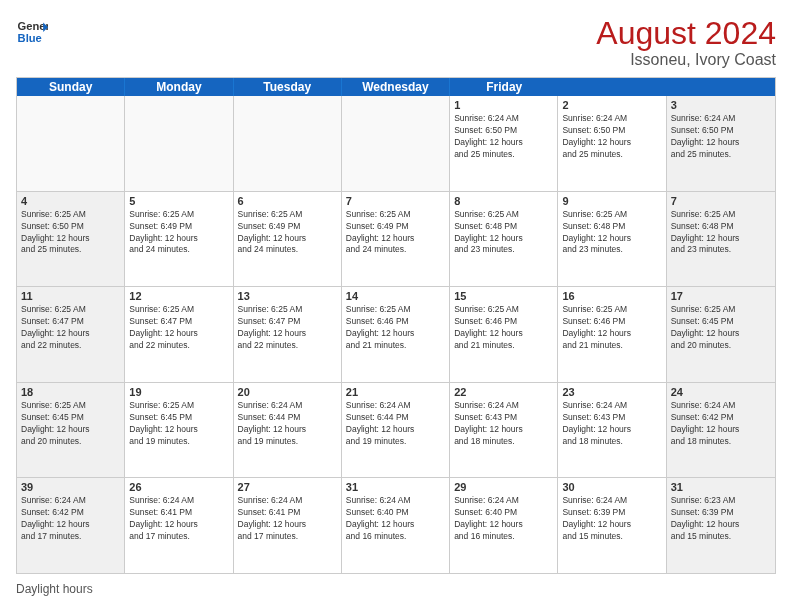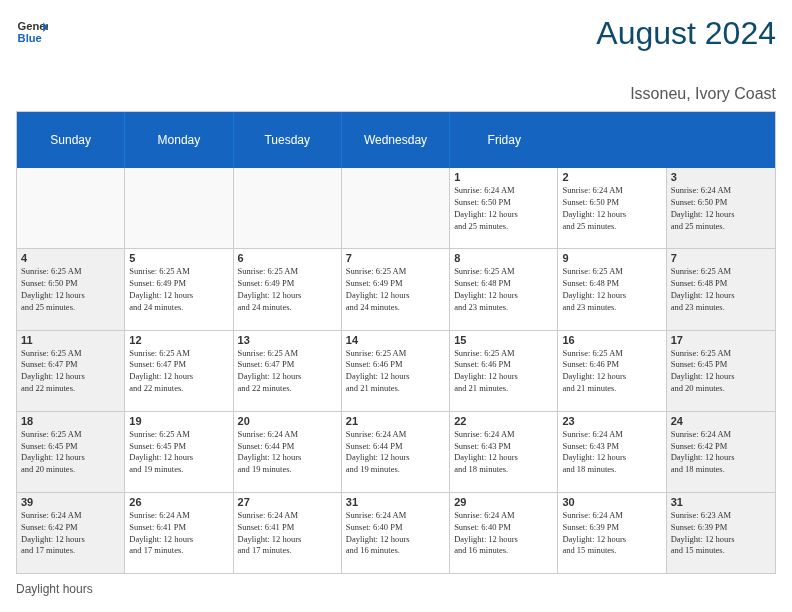"August 2024" .main-title { color: #0c4a6e -> #b91c1c }
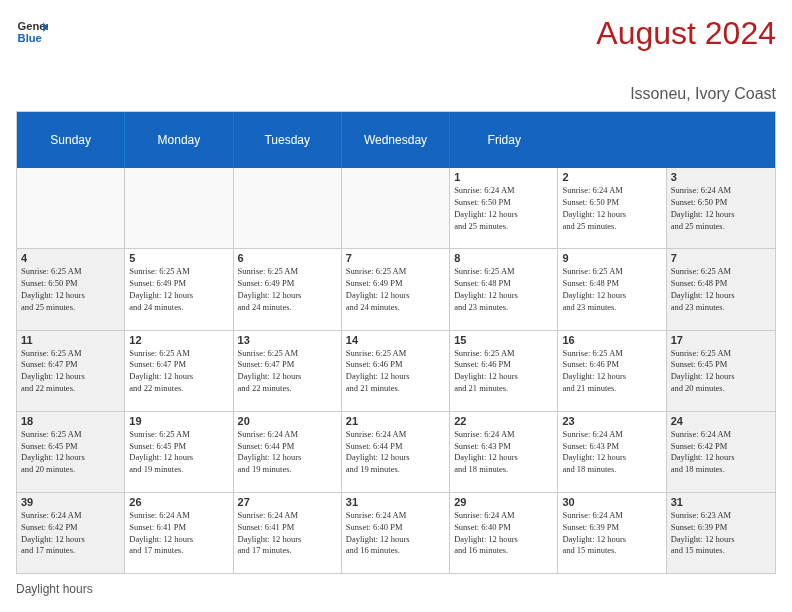"Issoneu, Ivory Coast" .sub-title { margin-top: 34px -> none }
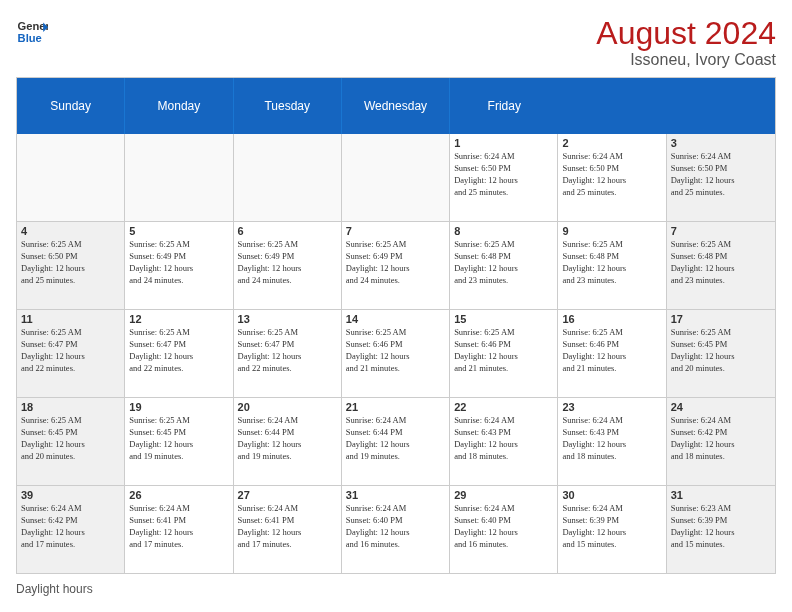"Sunday" .cal-header-cell { font-weight: normal -> bold; padding: 21px 2px -> 2px 2px }
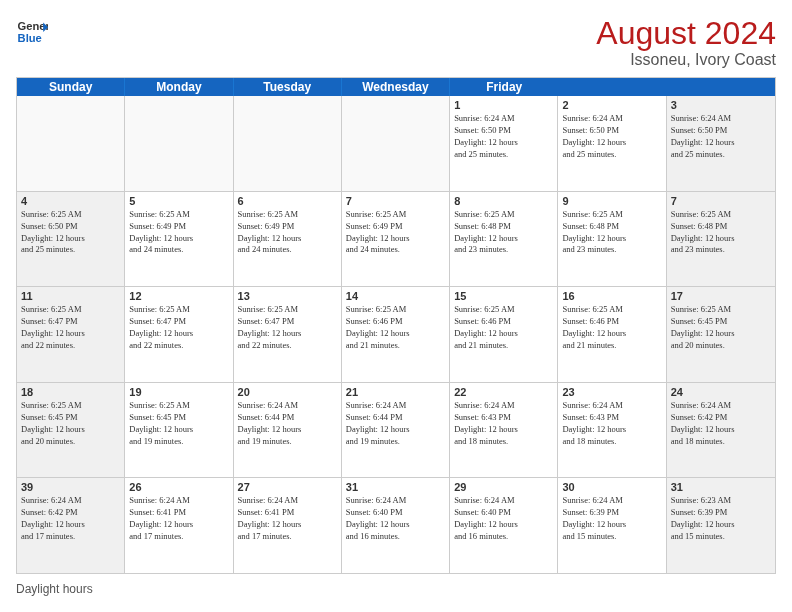"Sunrise: 6:24 AM" .day-info { font-family: Liberation Serif, serif -> none }
